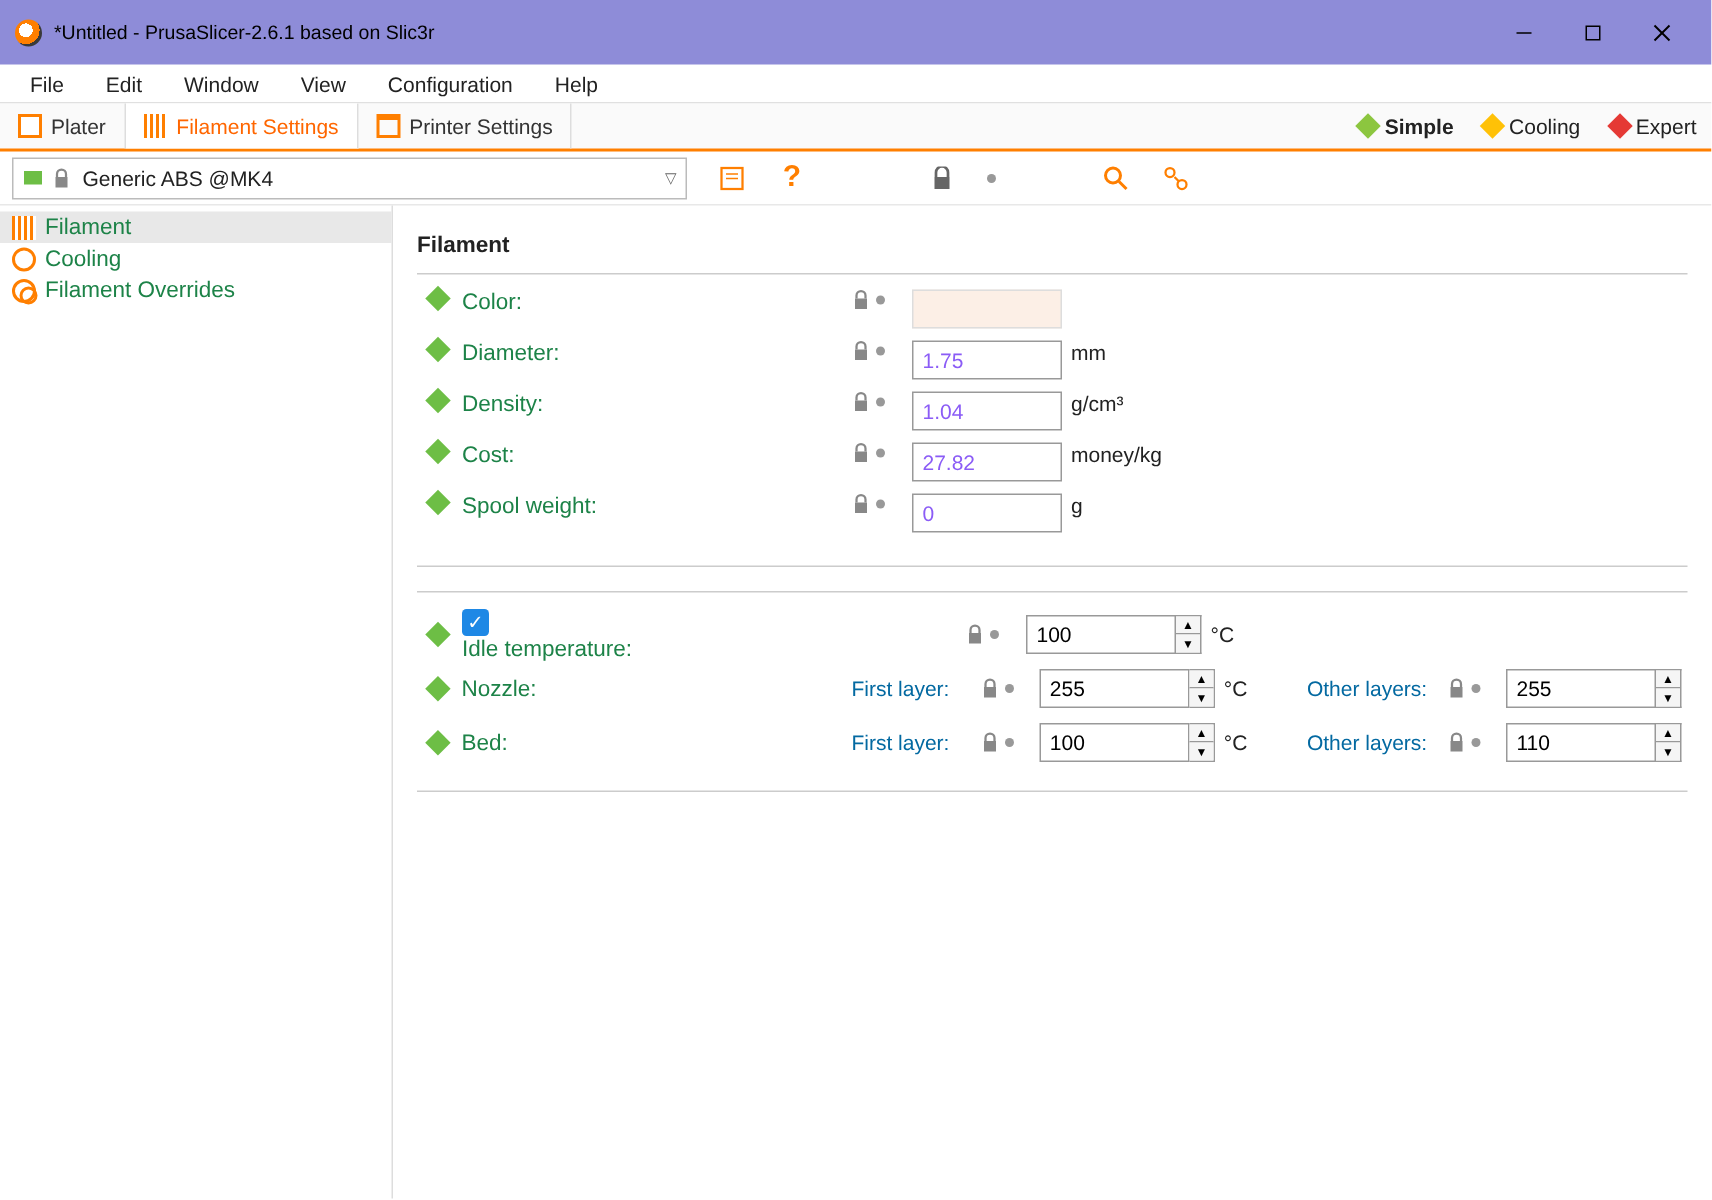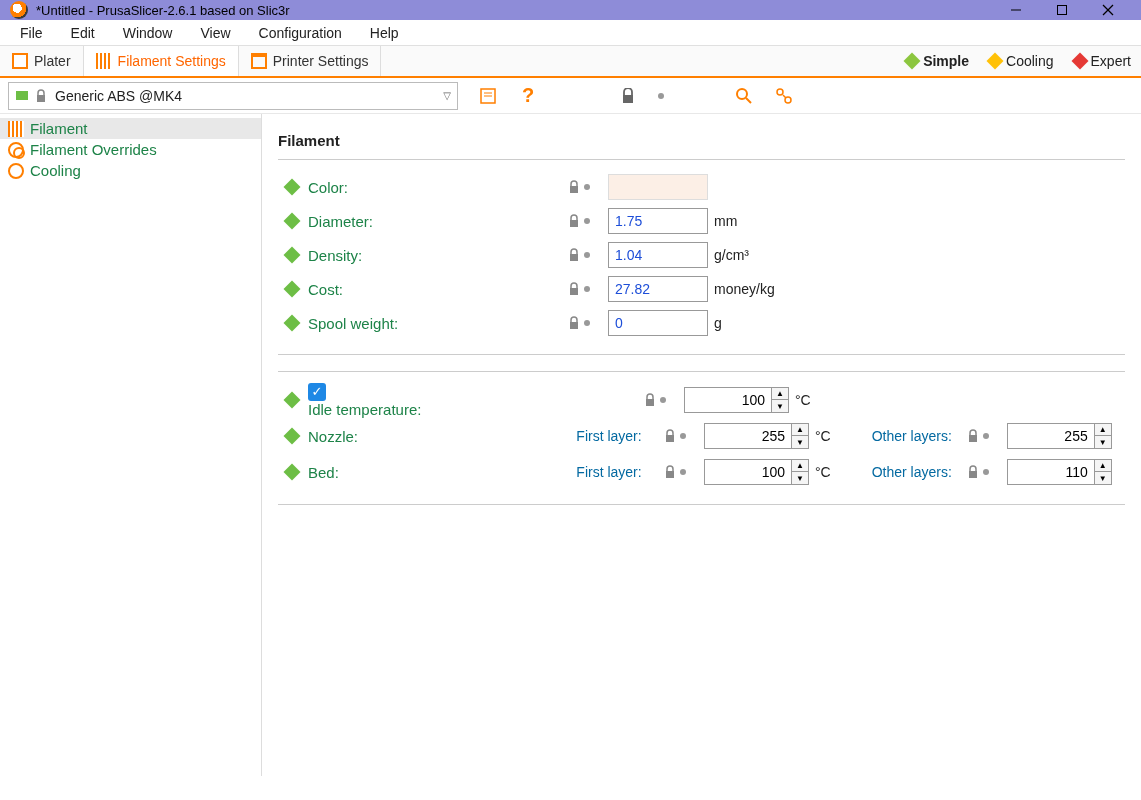"*Untitled - PrusaSlicer-2.6.1 based on" .titlebar { height: 20px -> 43px }
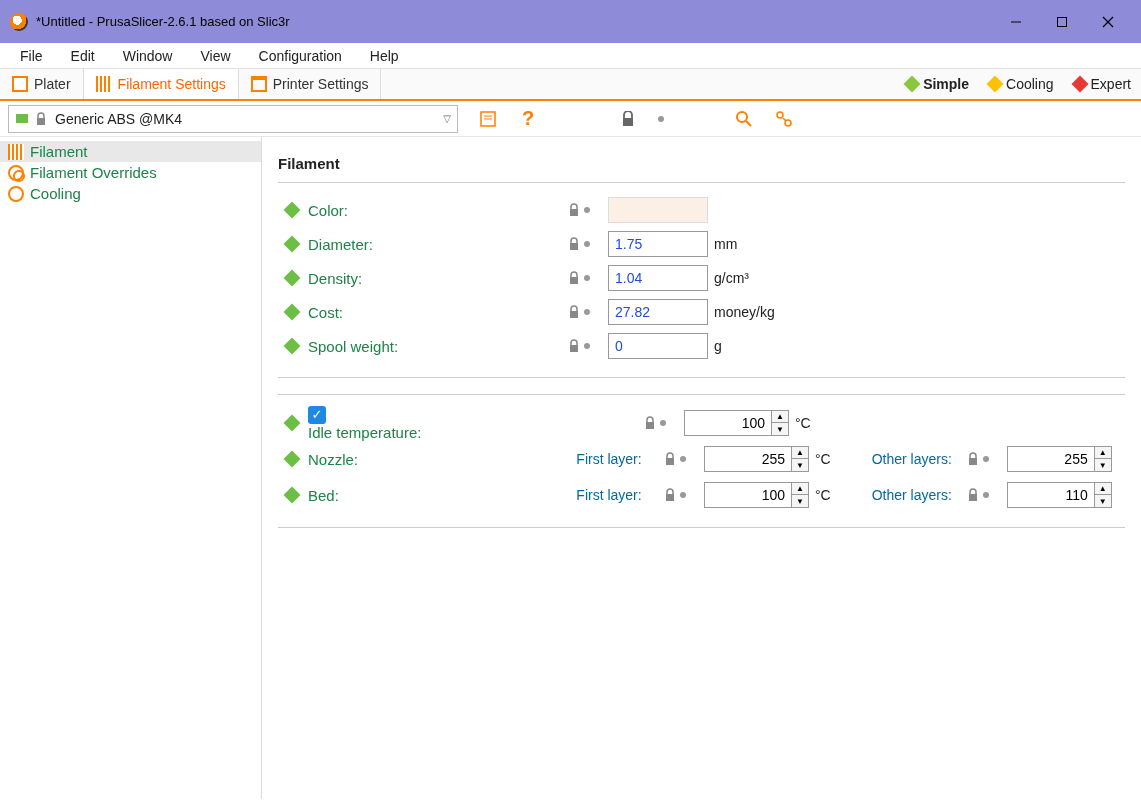"Filament Overrides" div.side-item { order: before "Cooling" -> after "Cooling" }
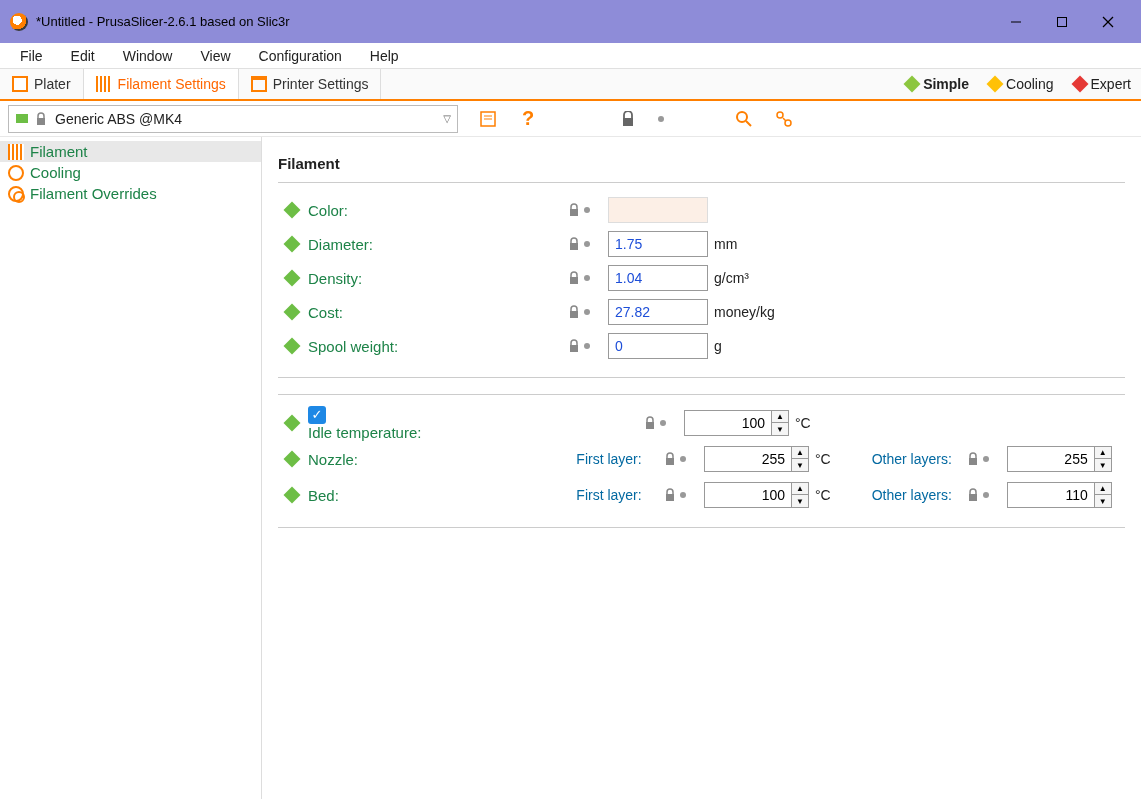"Color:" .field-row { align-items: center -> flex-start }
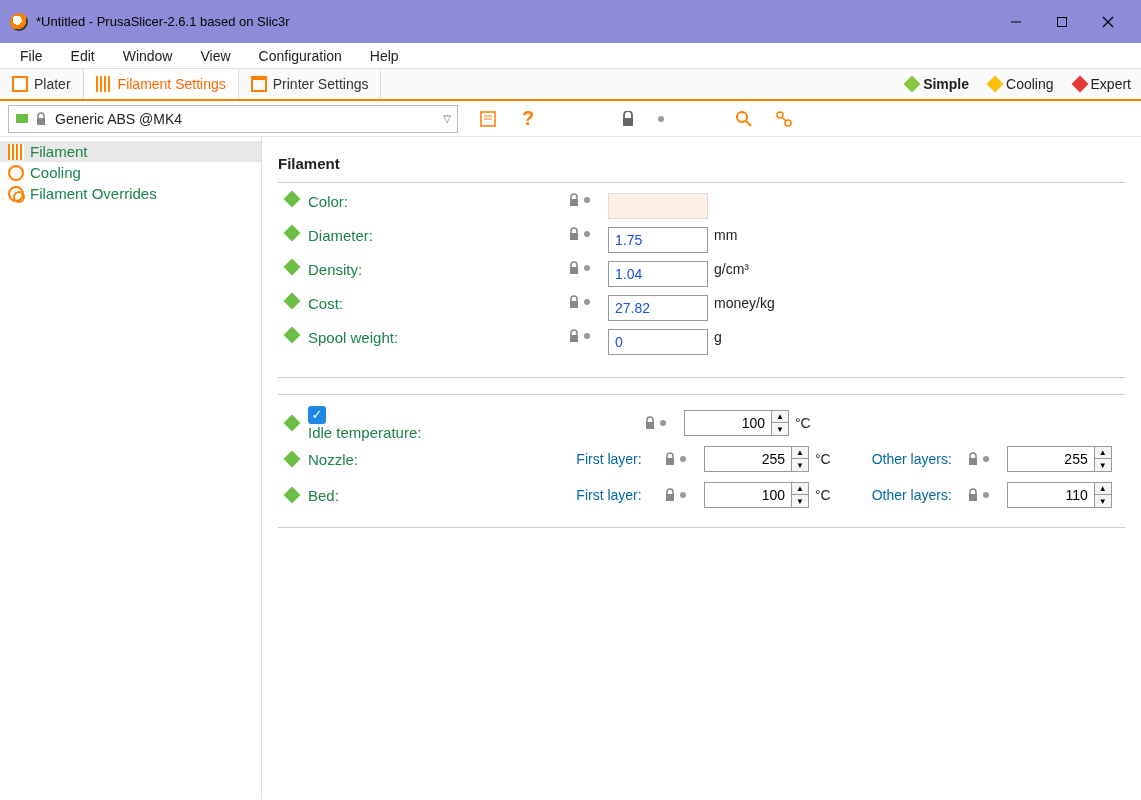"1.75" .field-input { color: #1d4ed8 -> #8b5cf6 }
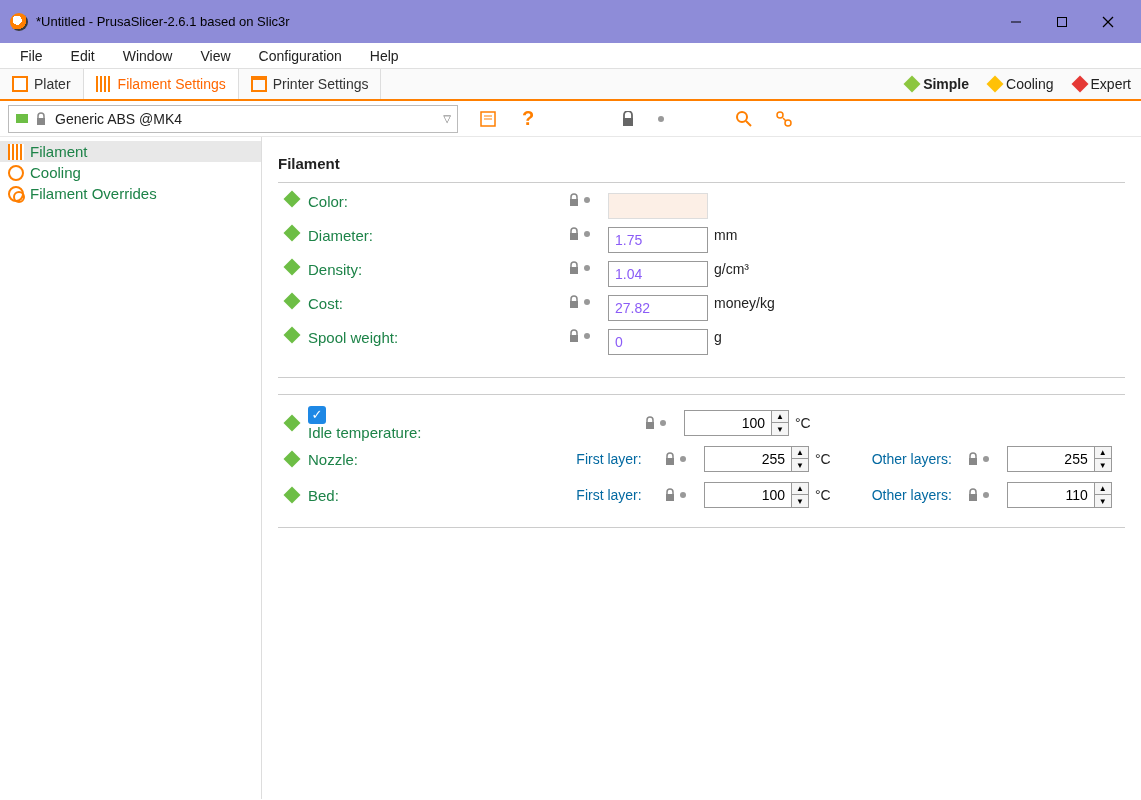"100" .spinner input { text-align: right -> none; width: 88px -> 100px }
